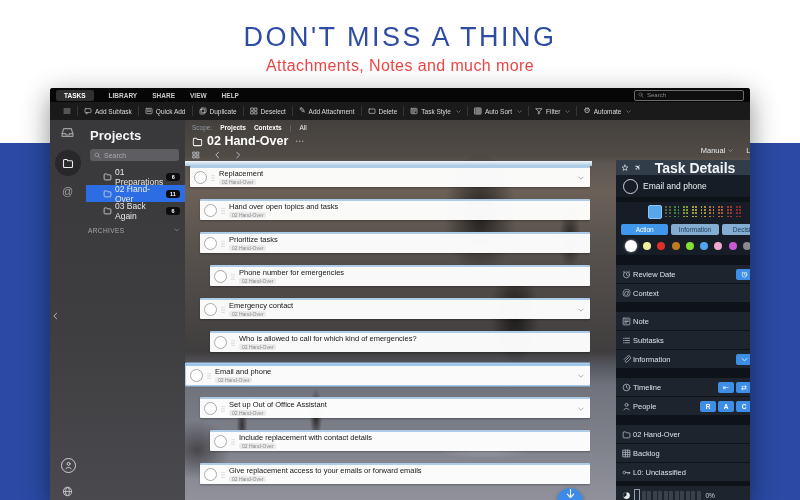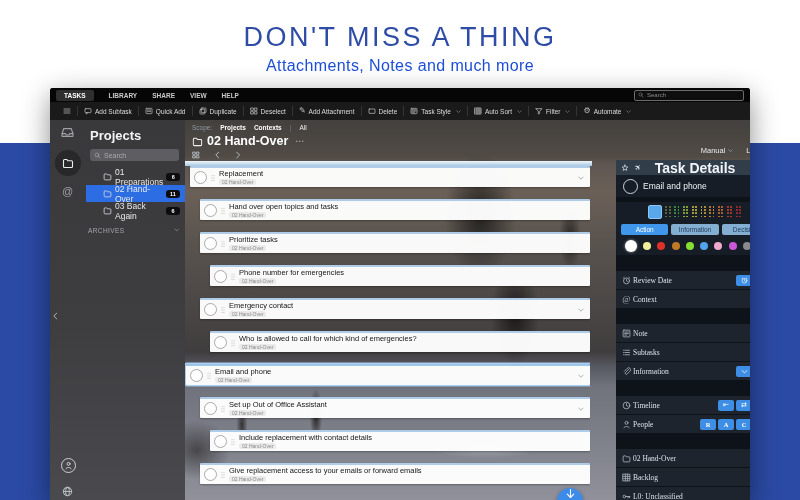"Attachments, Notes and much more" .hero-sub { color: #1d4ed8 -> #ef4444 }
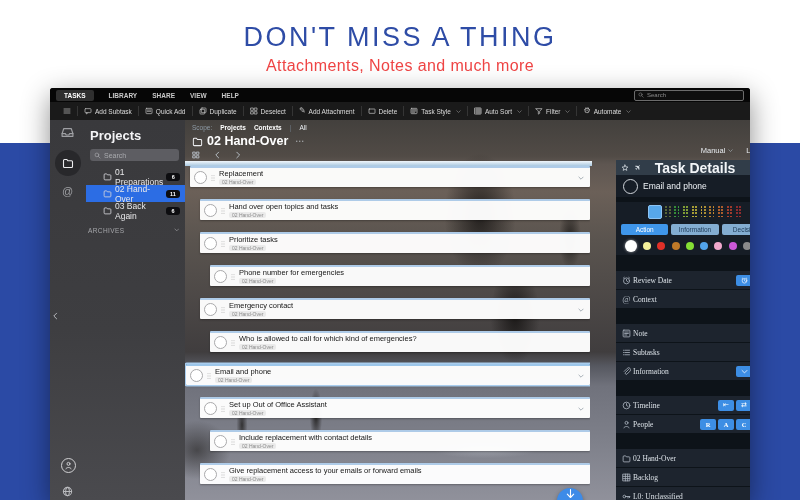"Review Date" .dp-group { font-family: Liberation Serif, serif -> none; margin-top: 16px -> 10px }
